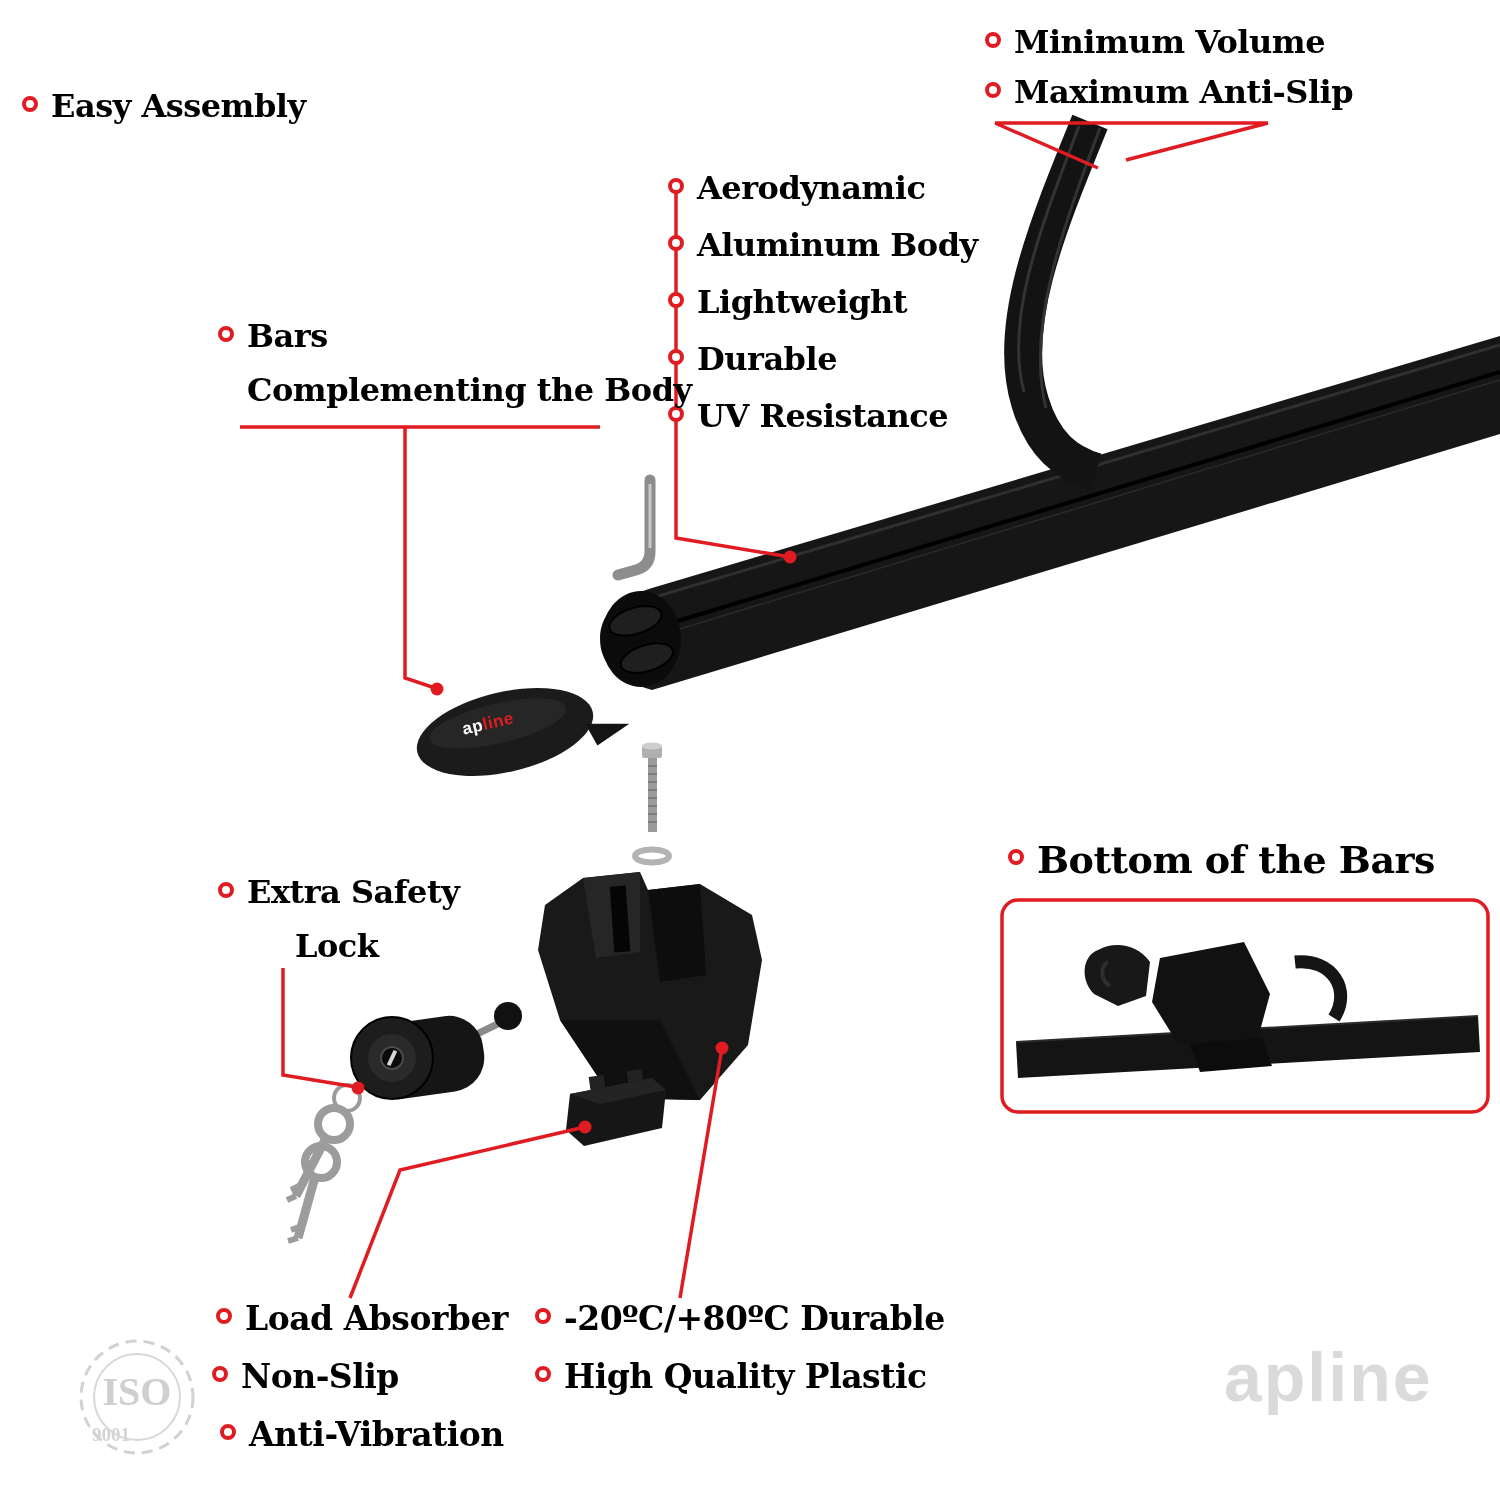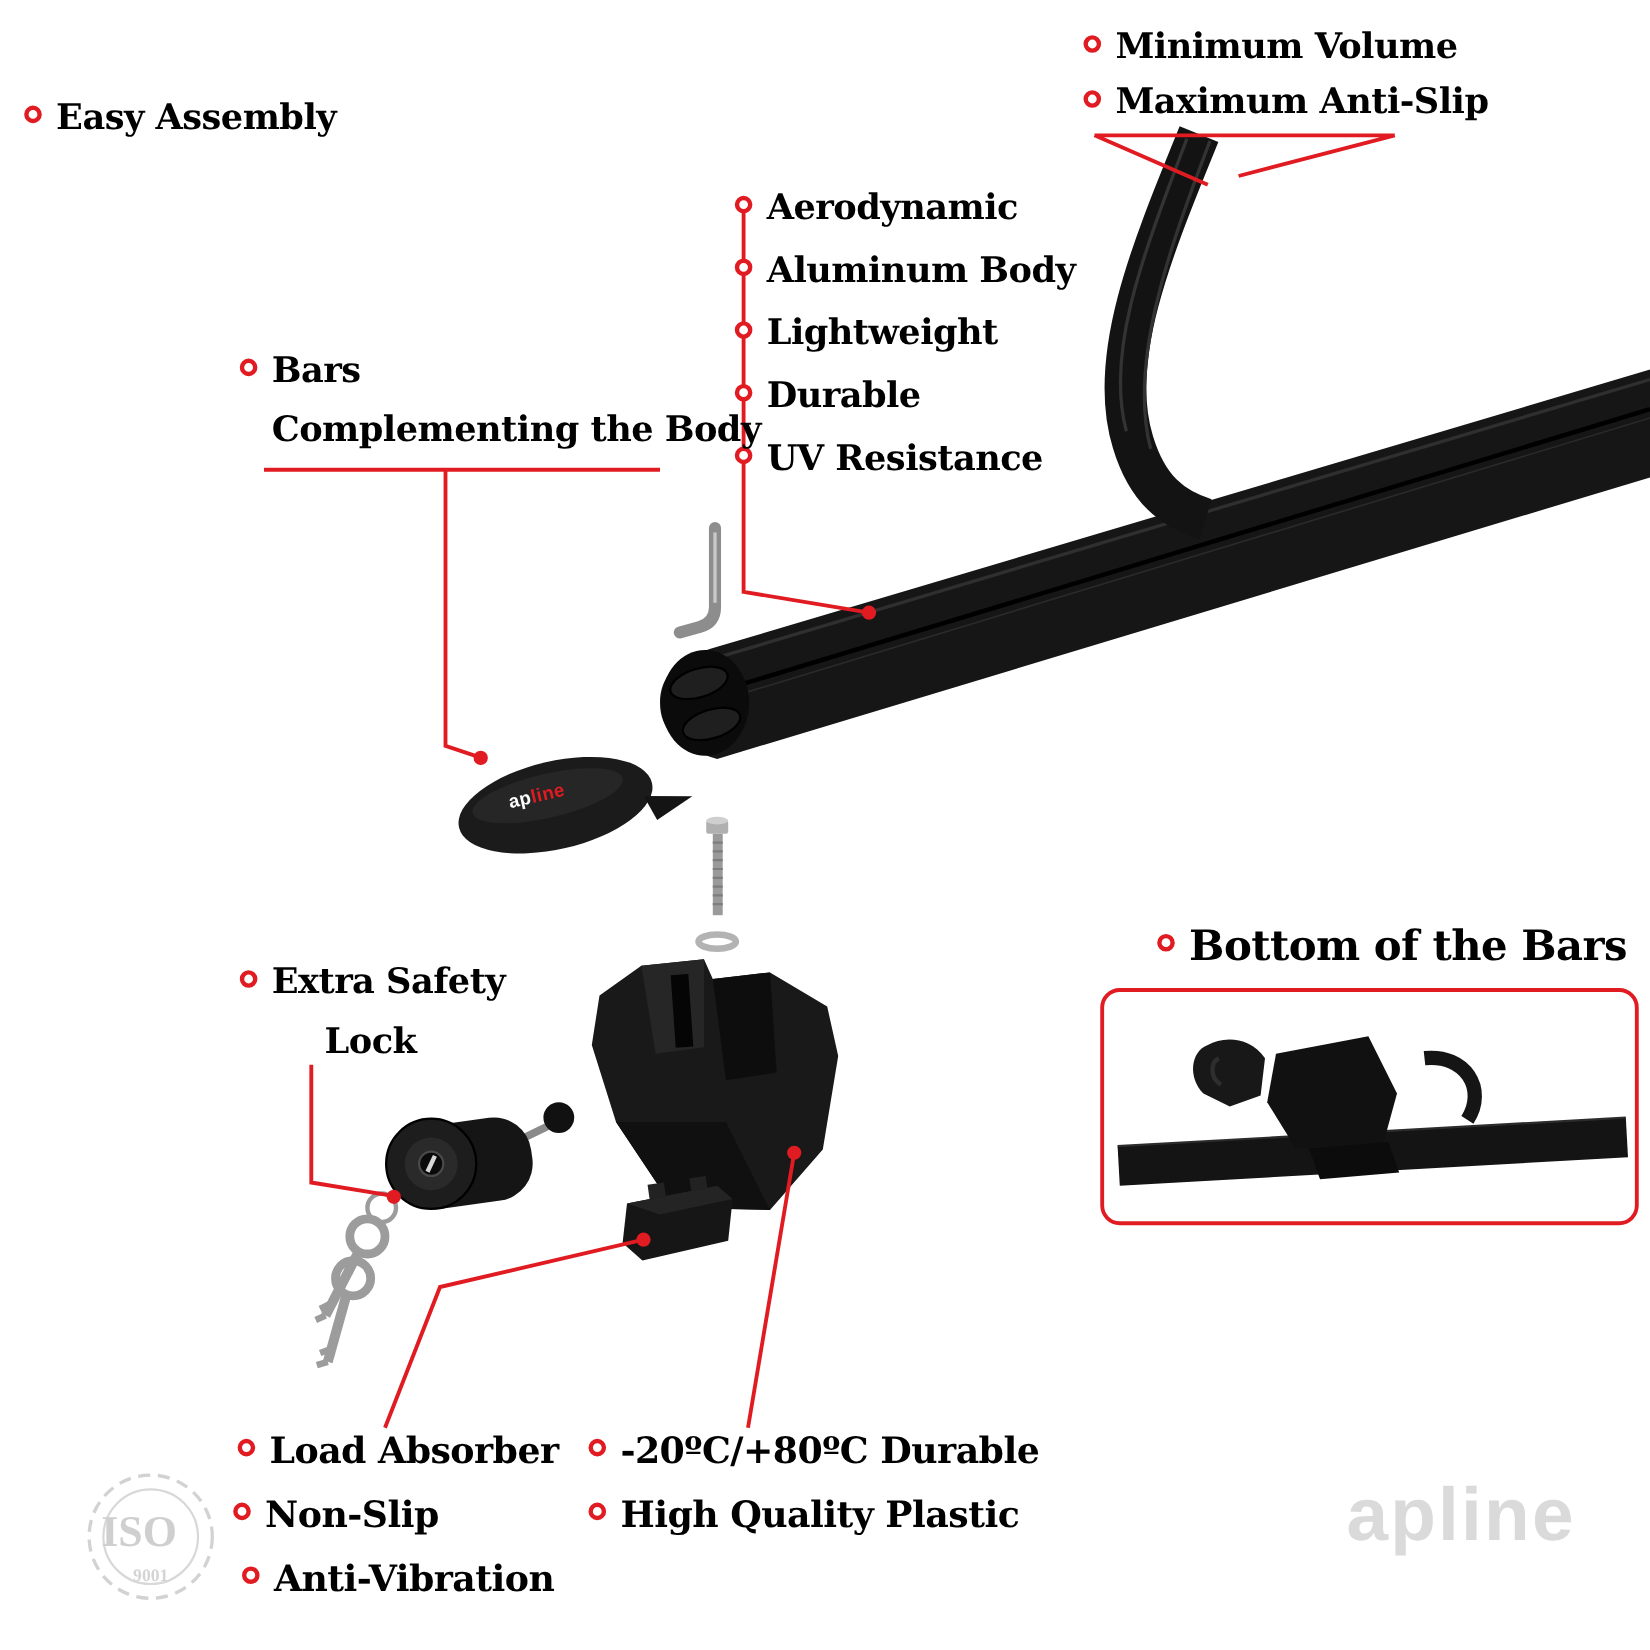"Bottom of the Bars" div.label-row { left: 1052px -> 1008px }
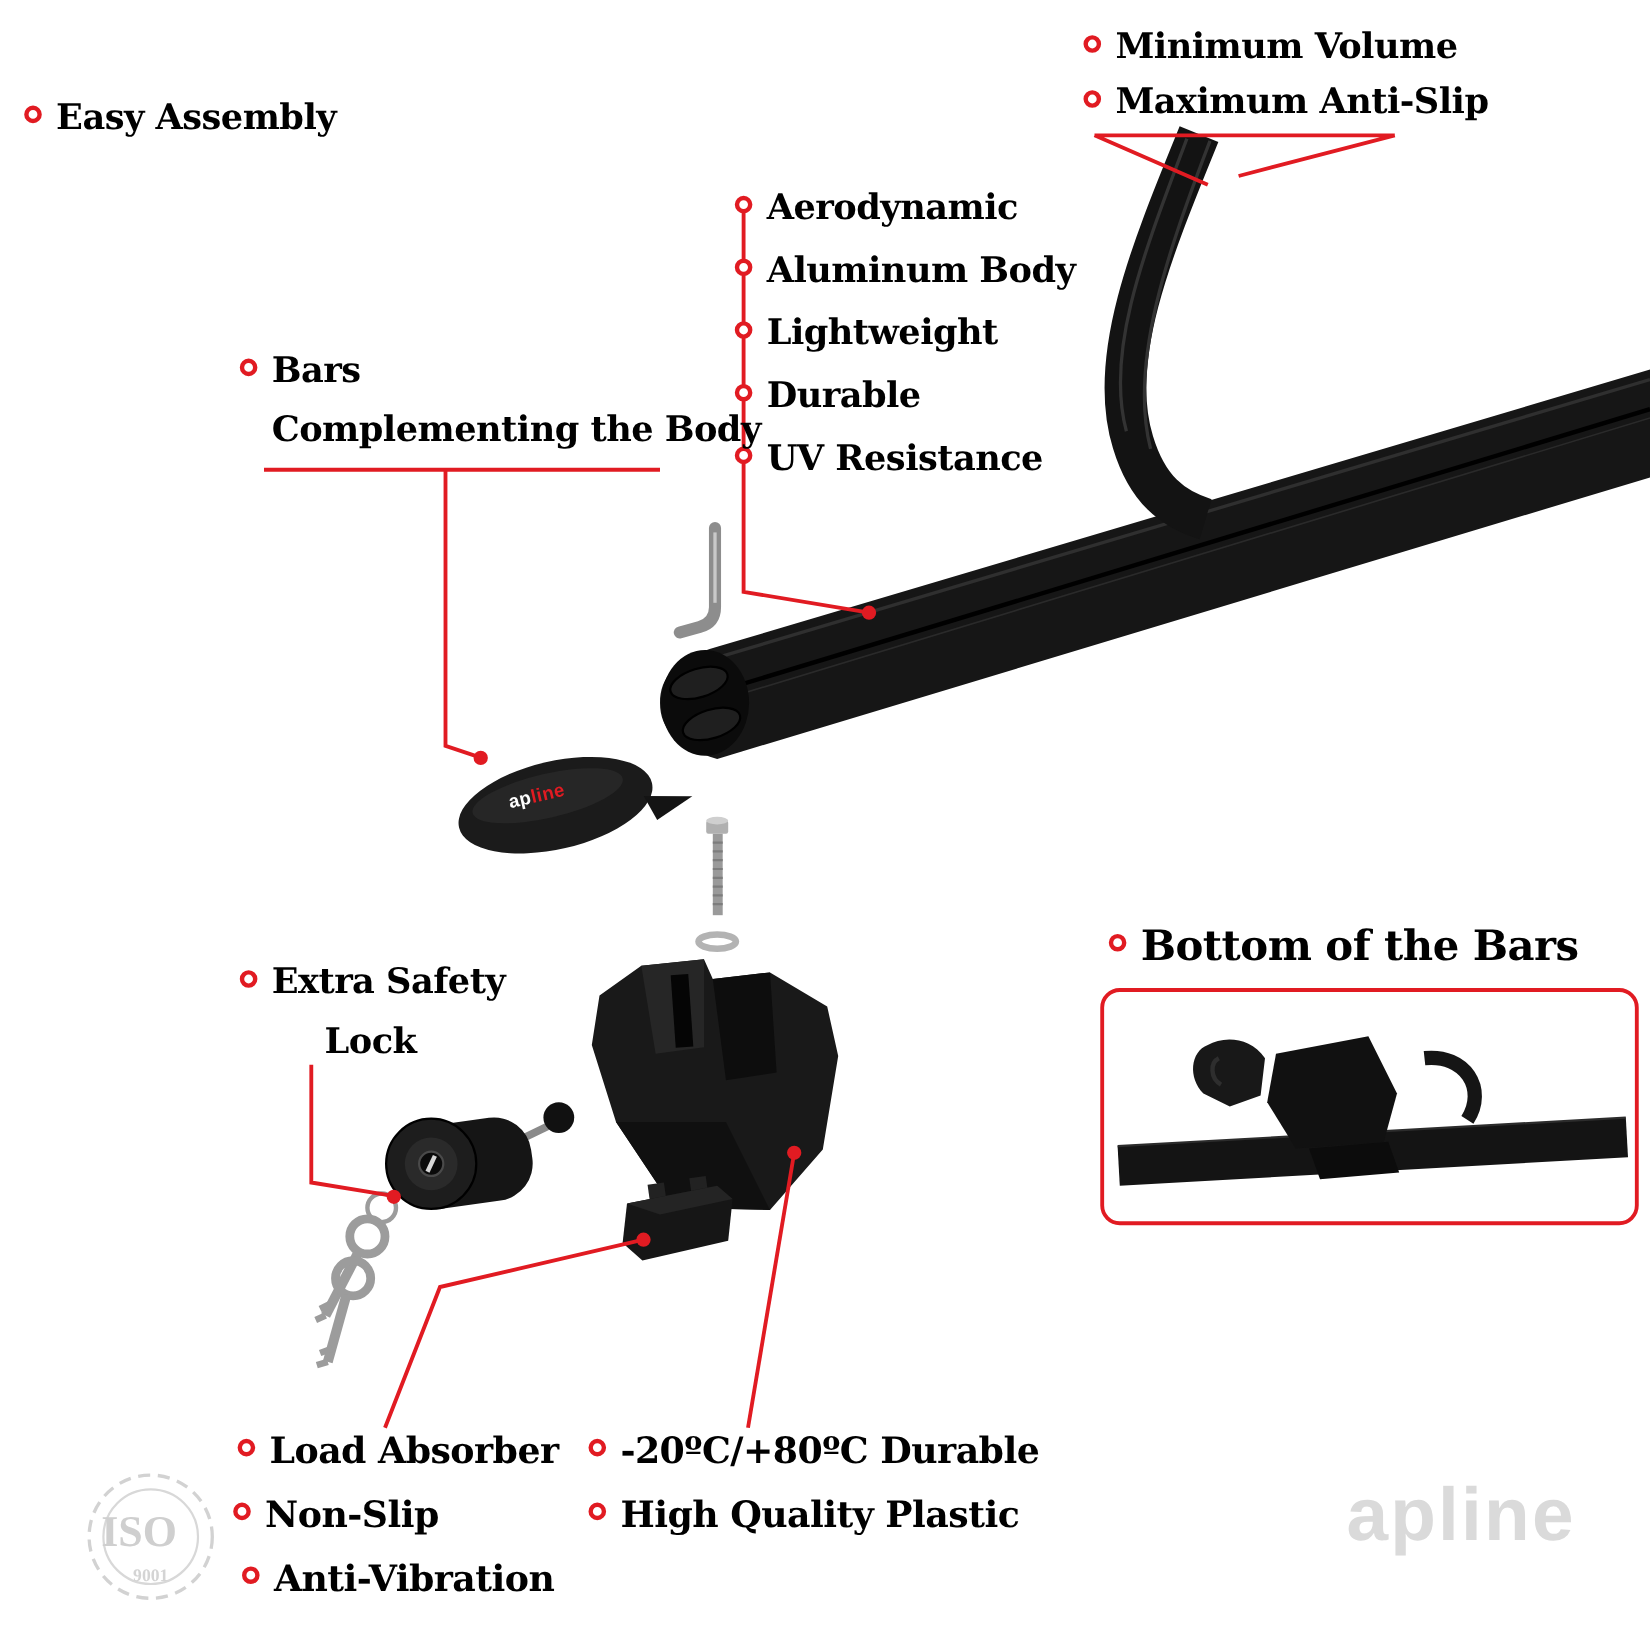"ISO" .iso-title { text-align: none -> center }
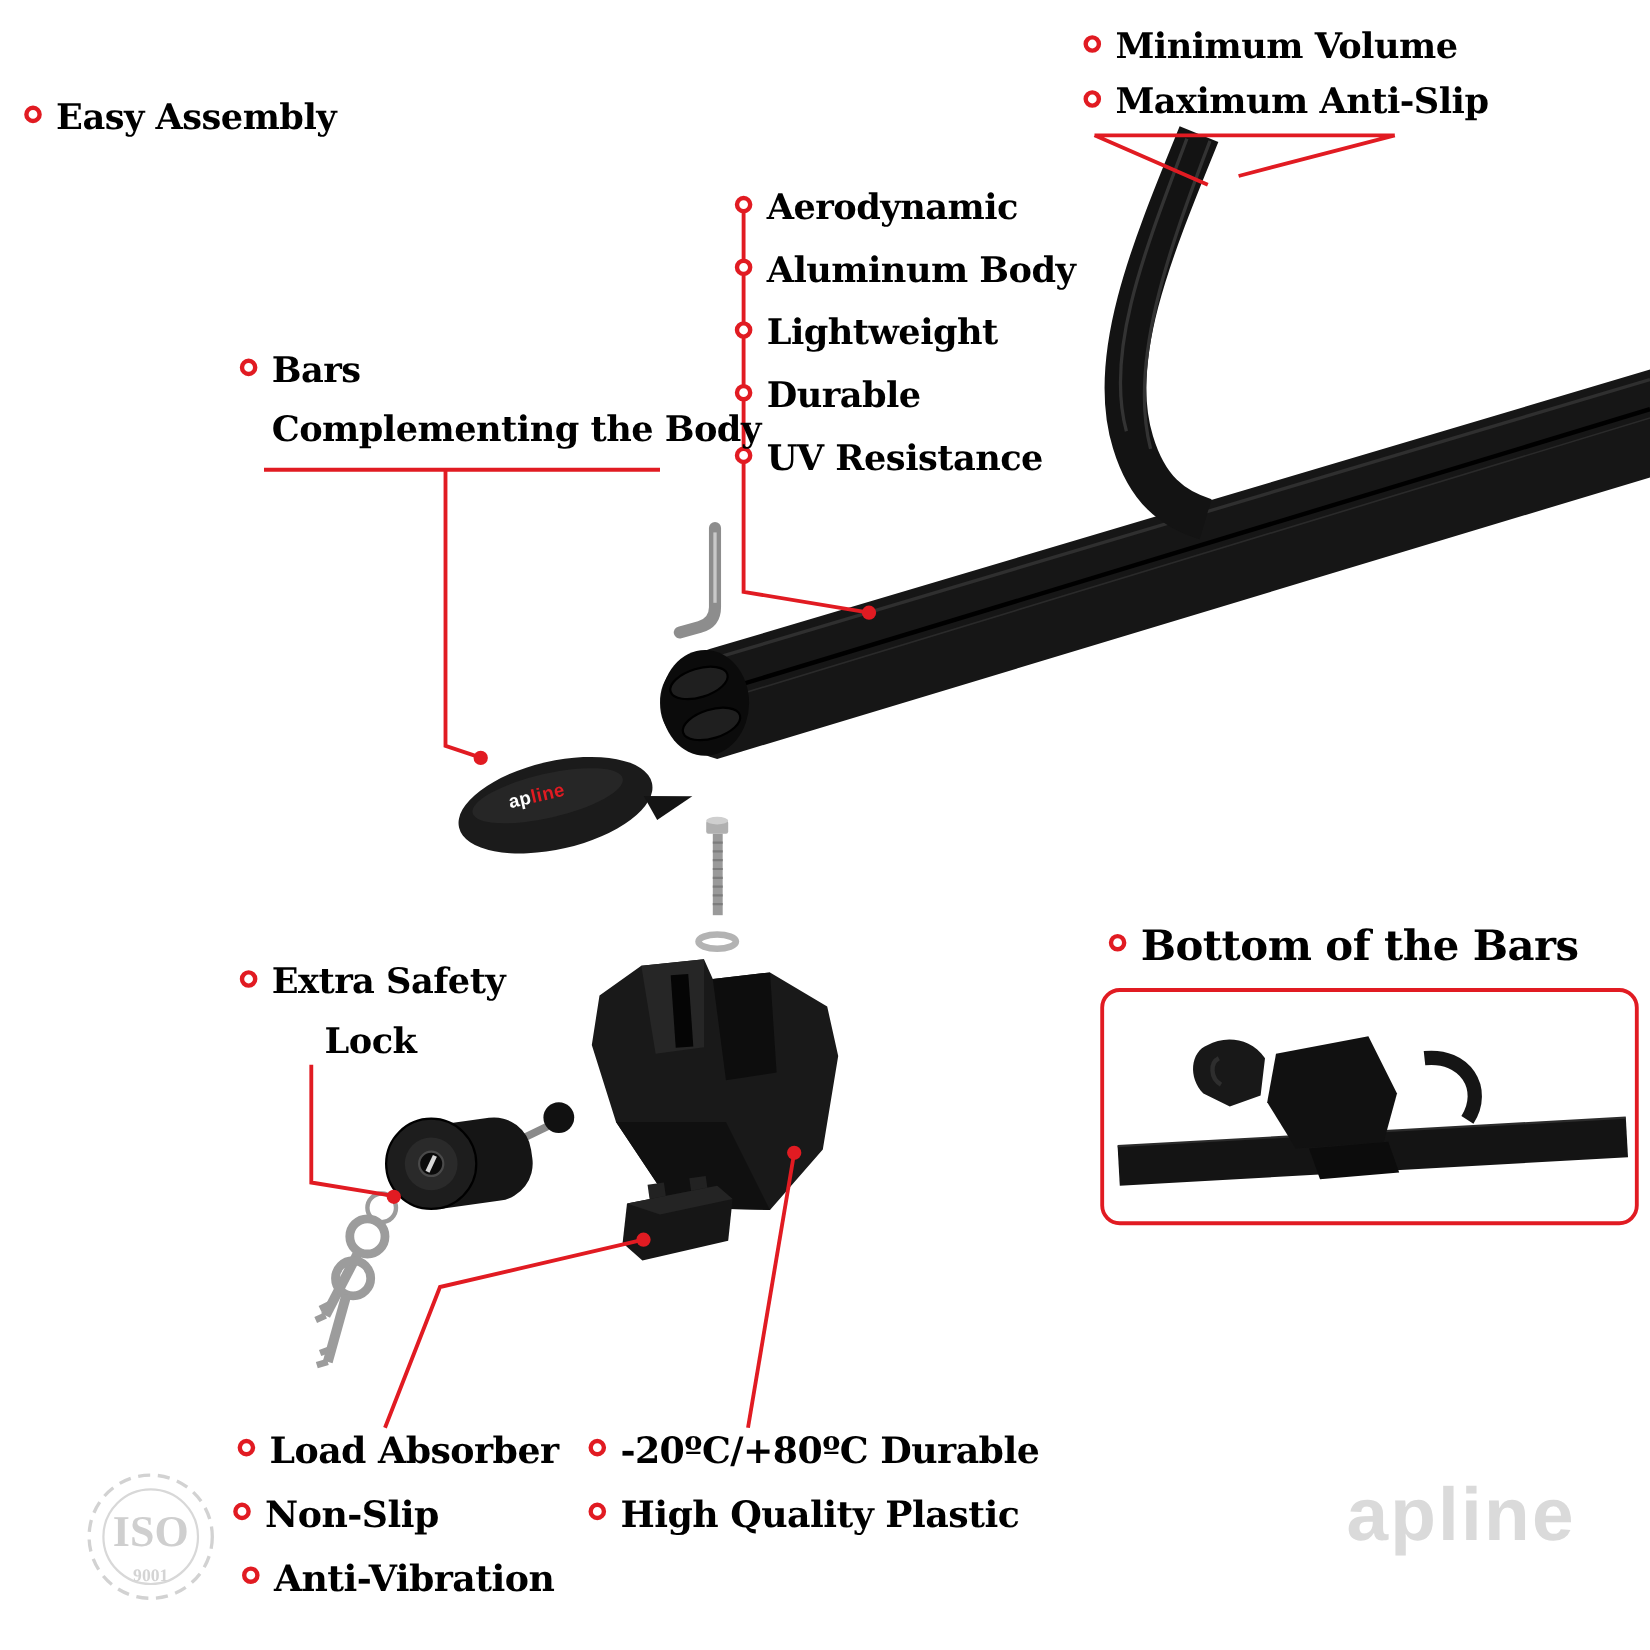"9001" .iso-sub { font-size: 16px -> 19px; text-align: center -> left }
